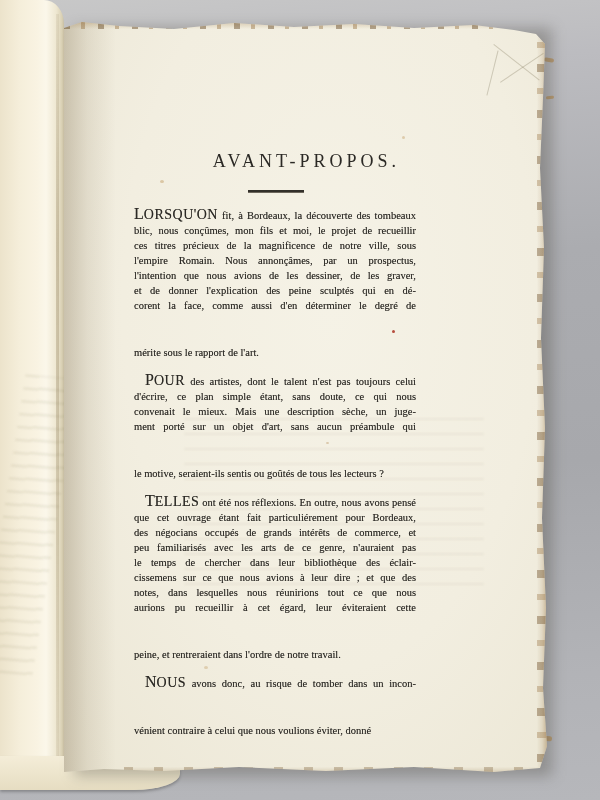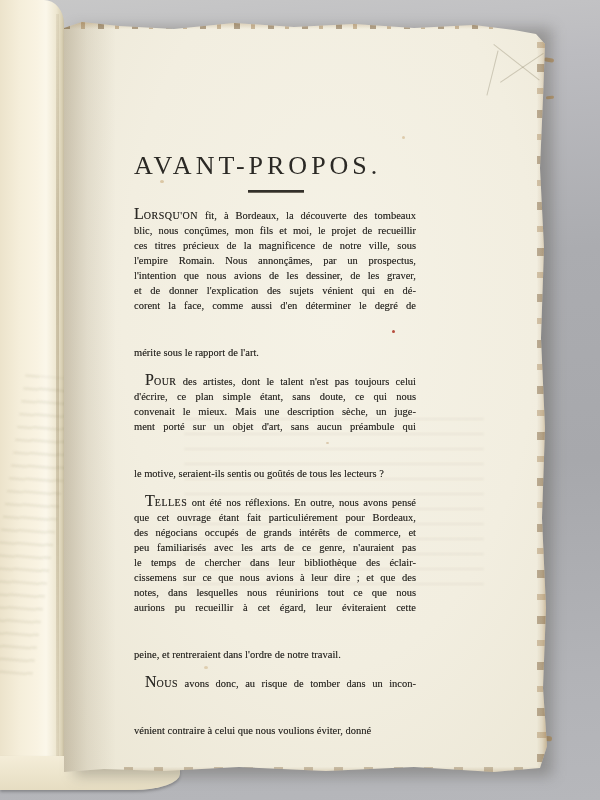"AVANT-PROPOS." .page-title { font-size: 26px -> 18px; left: 70px -> 54px; text-align: left -> right }
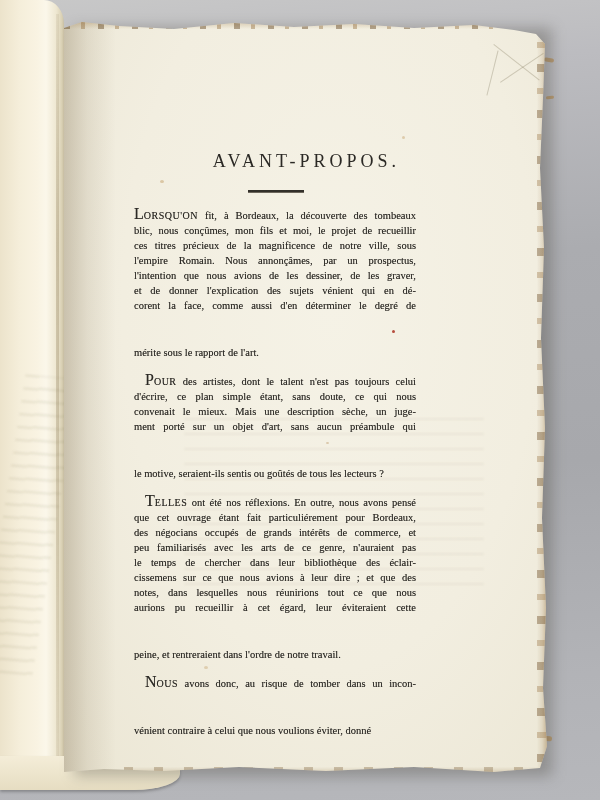"ORSQU'ON" .lead-caps { font-size: 10px -> 14px }
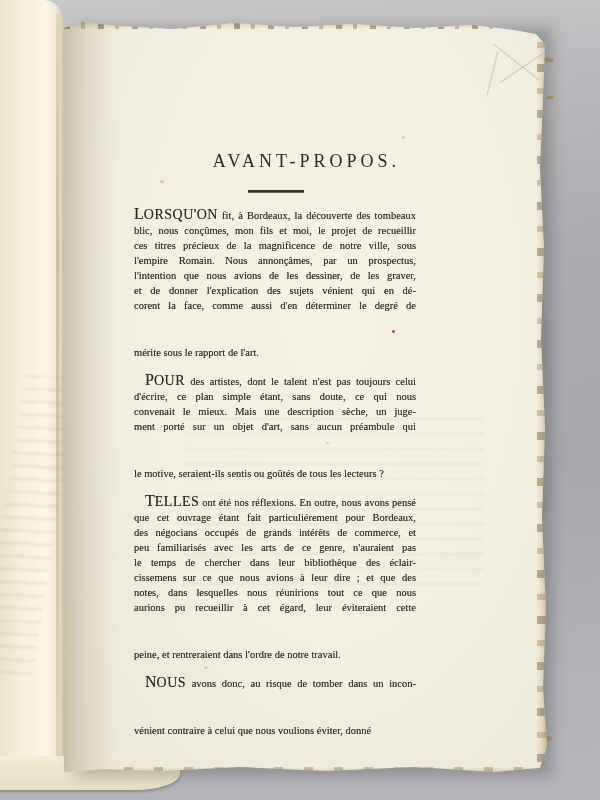"et de donner l'explication des" div.line { text: sujets vénient -> peine sculptés }
